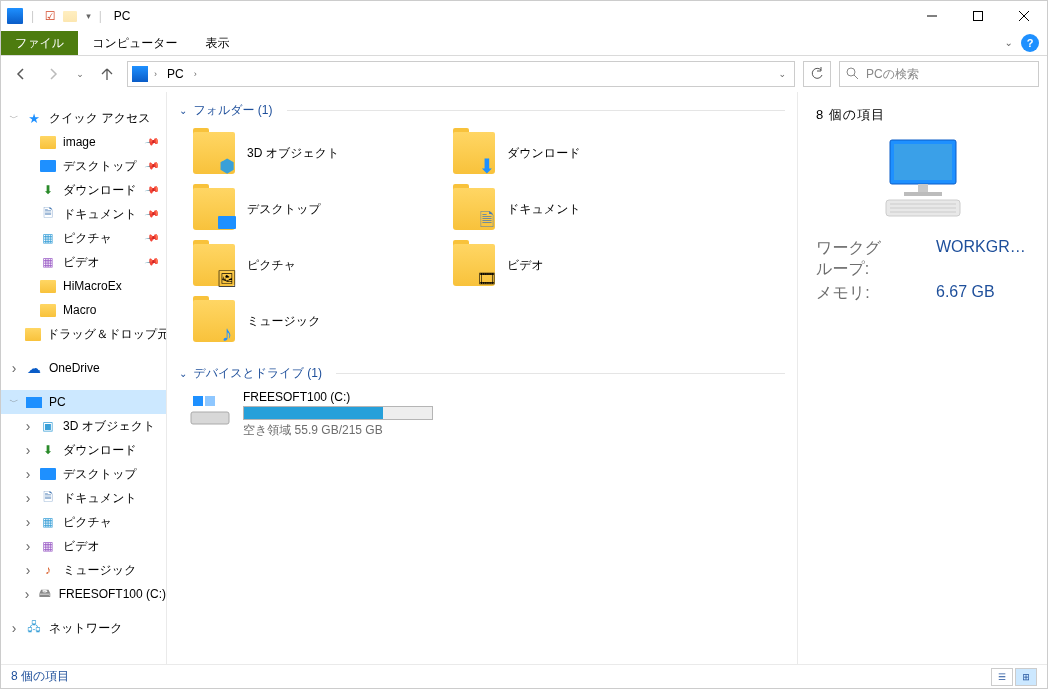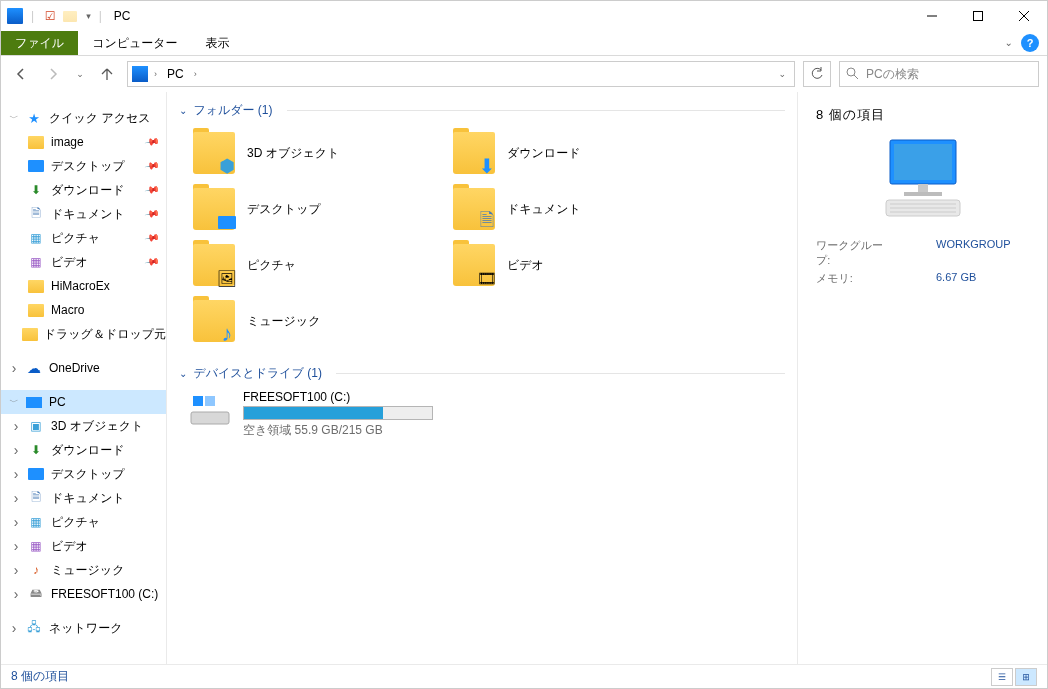"image" .indent-2 { padding-left: 8px -> 20px }
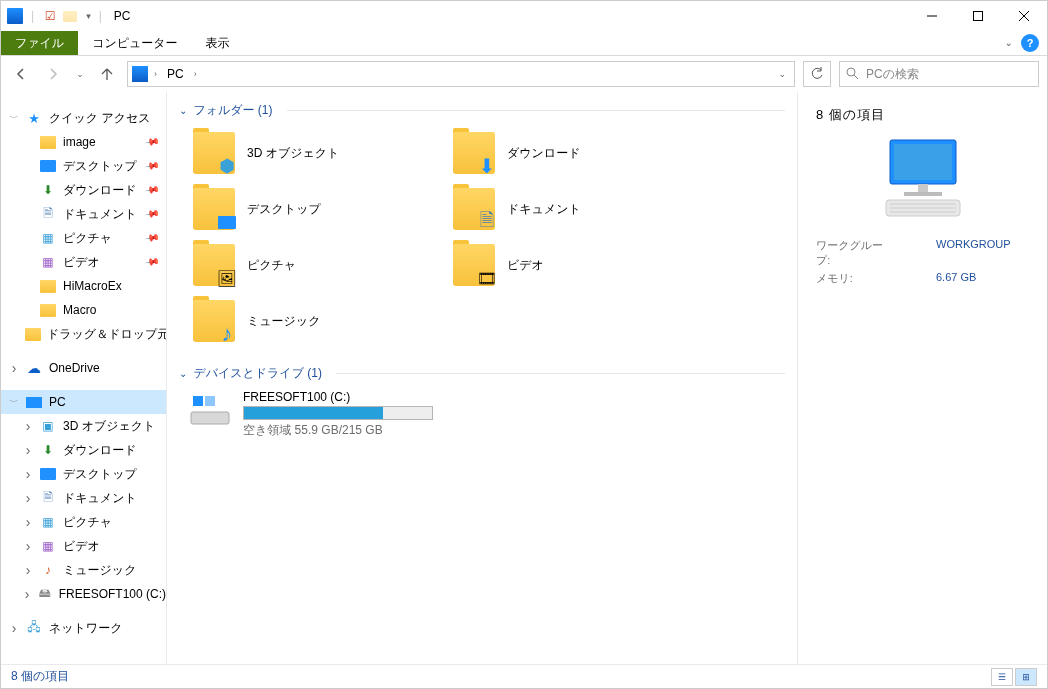"ワークグループ:" .details-row { font-size: 11px -> 16px }
